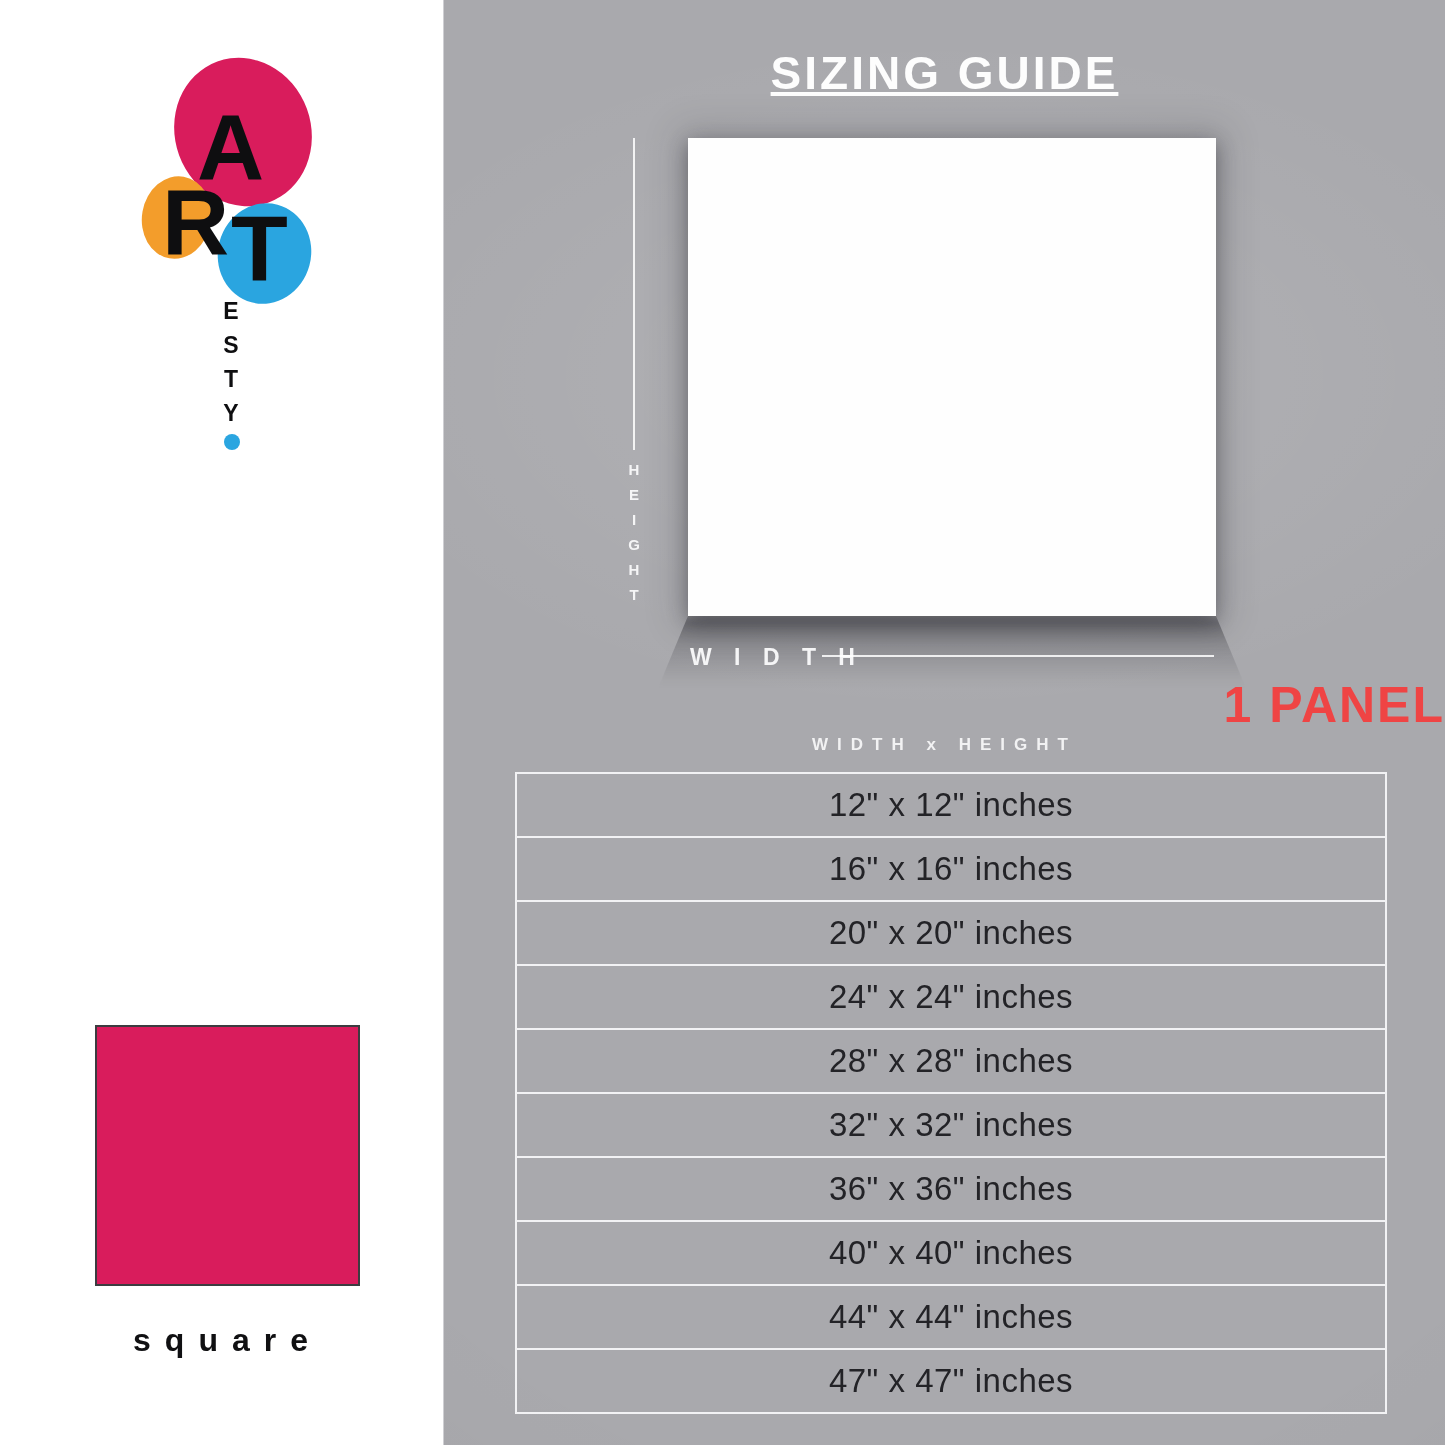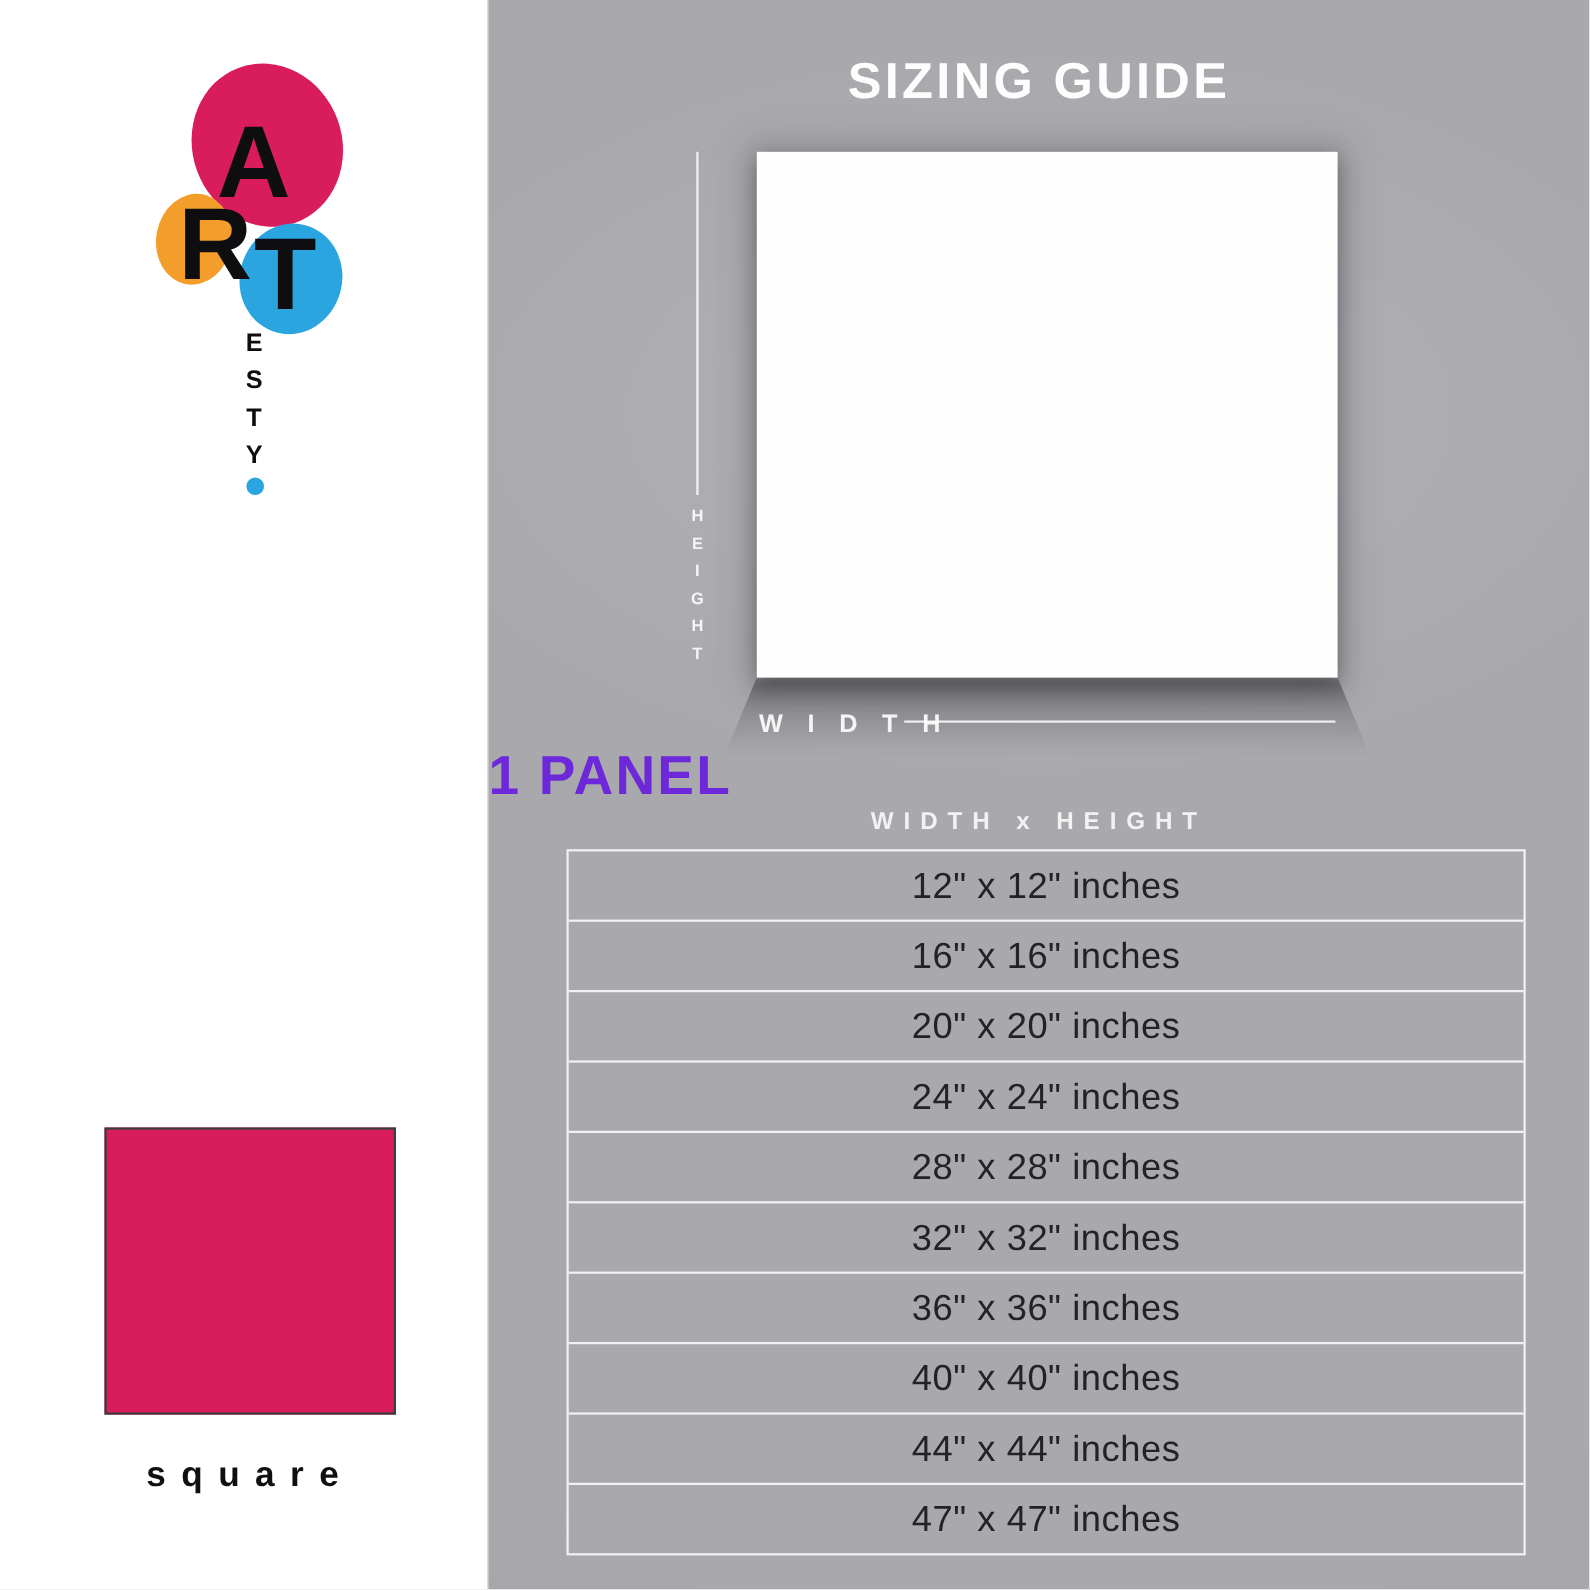"SIZING GUIDE" .guide-title { text-decoration: none -> underline }
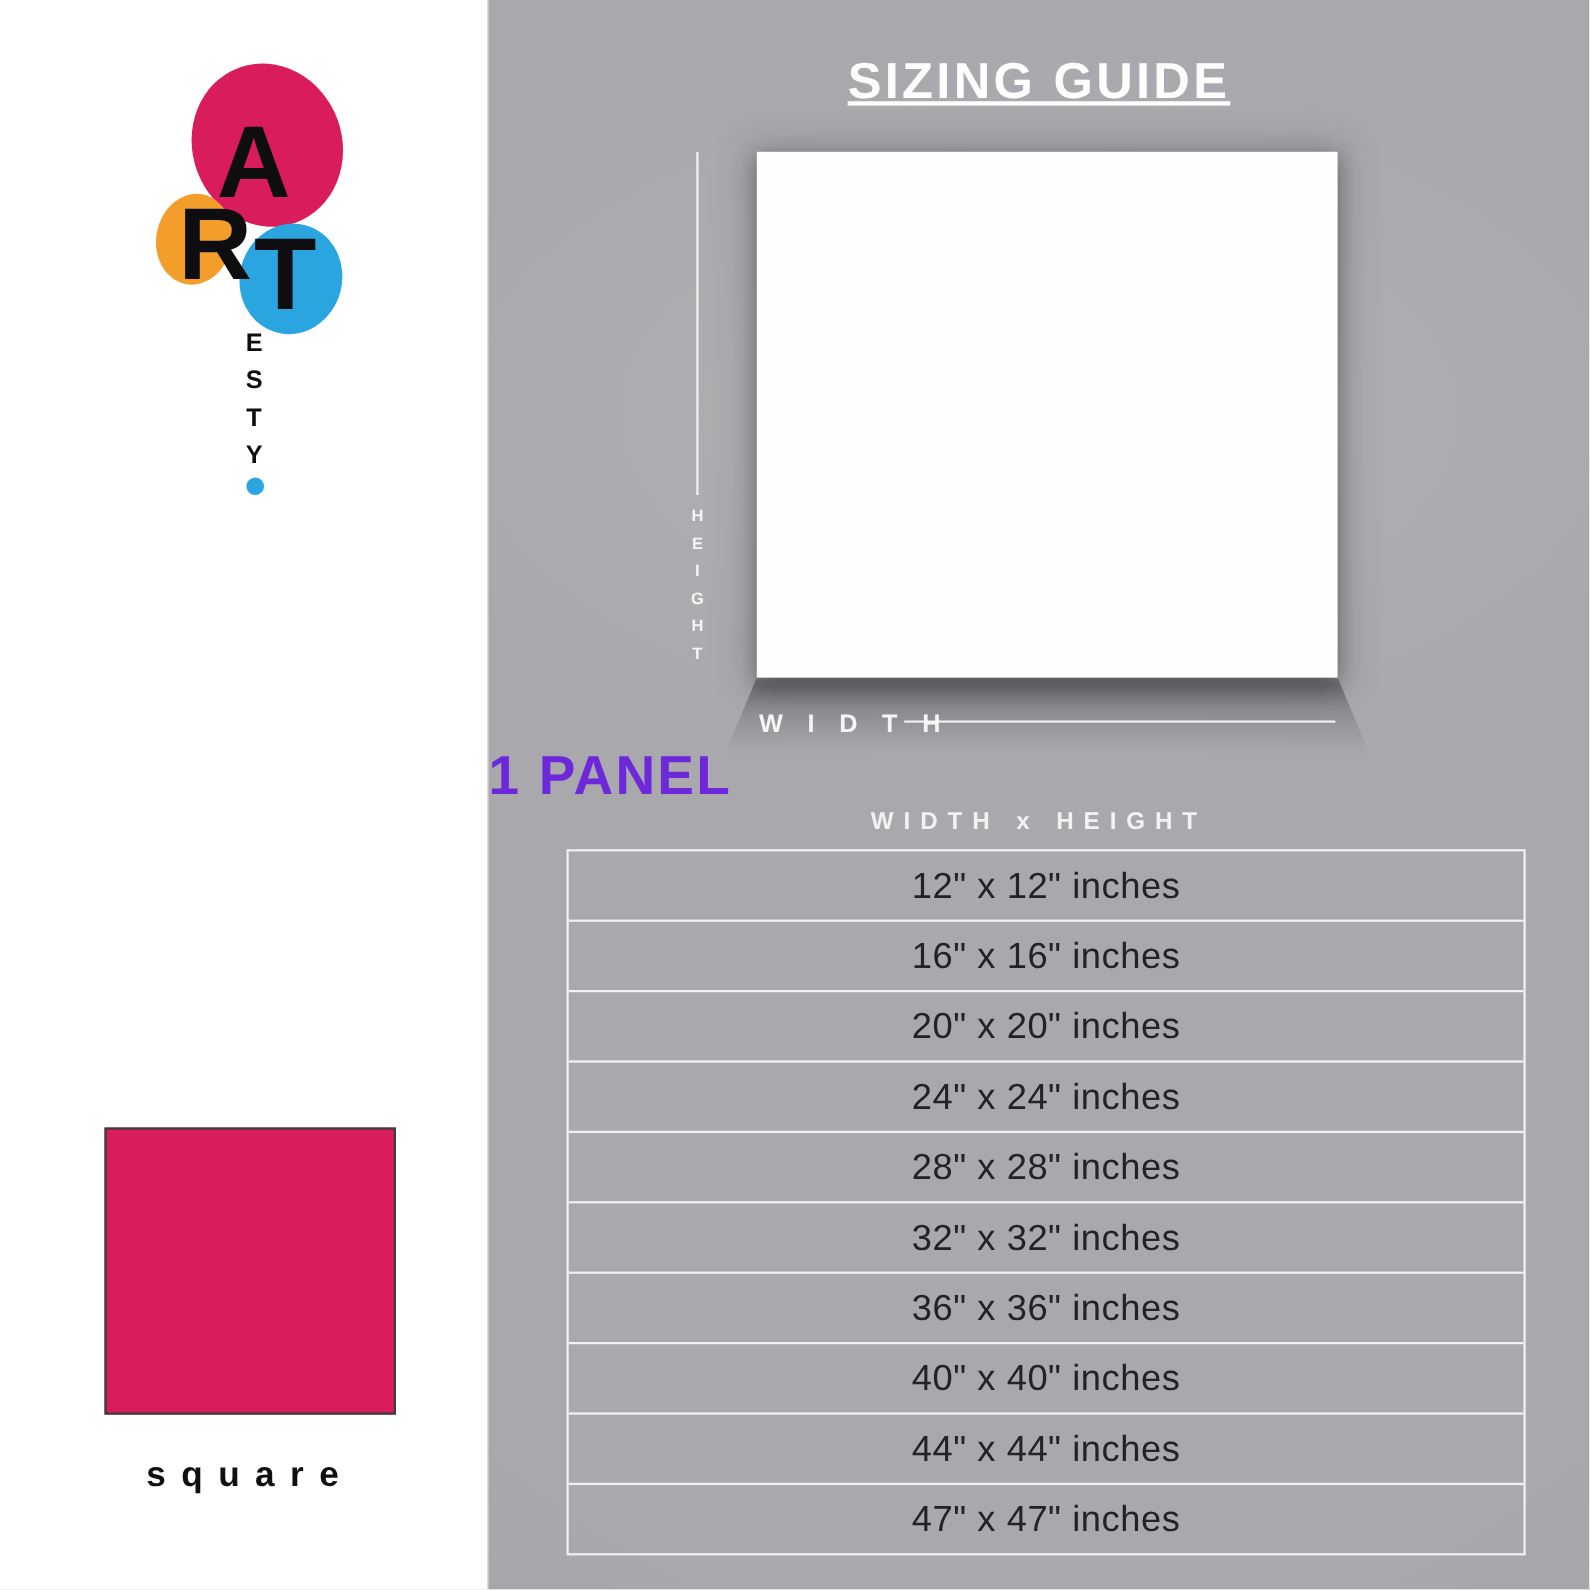"1 PANEL" .panel-count { color: #6d28d9 -> #ef4444; text-align: left -> right }
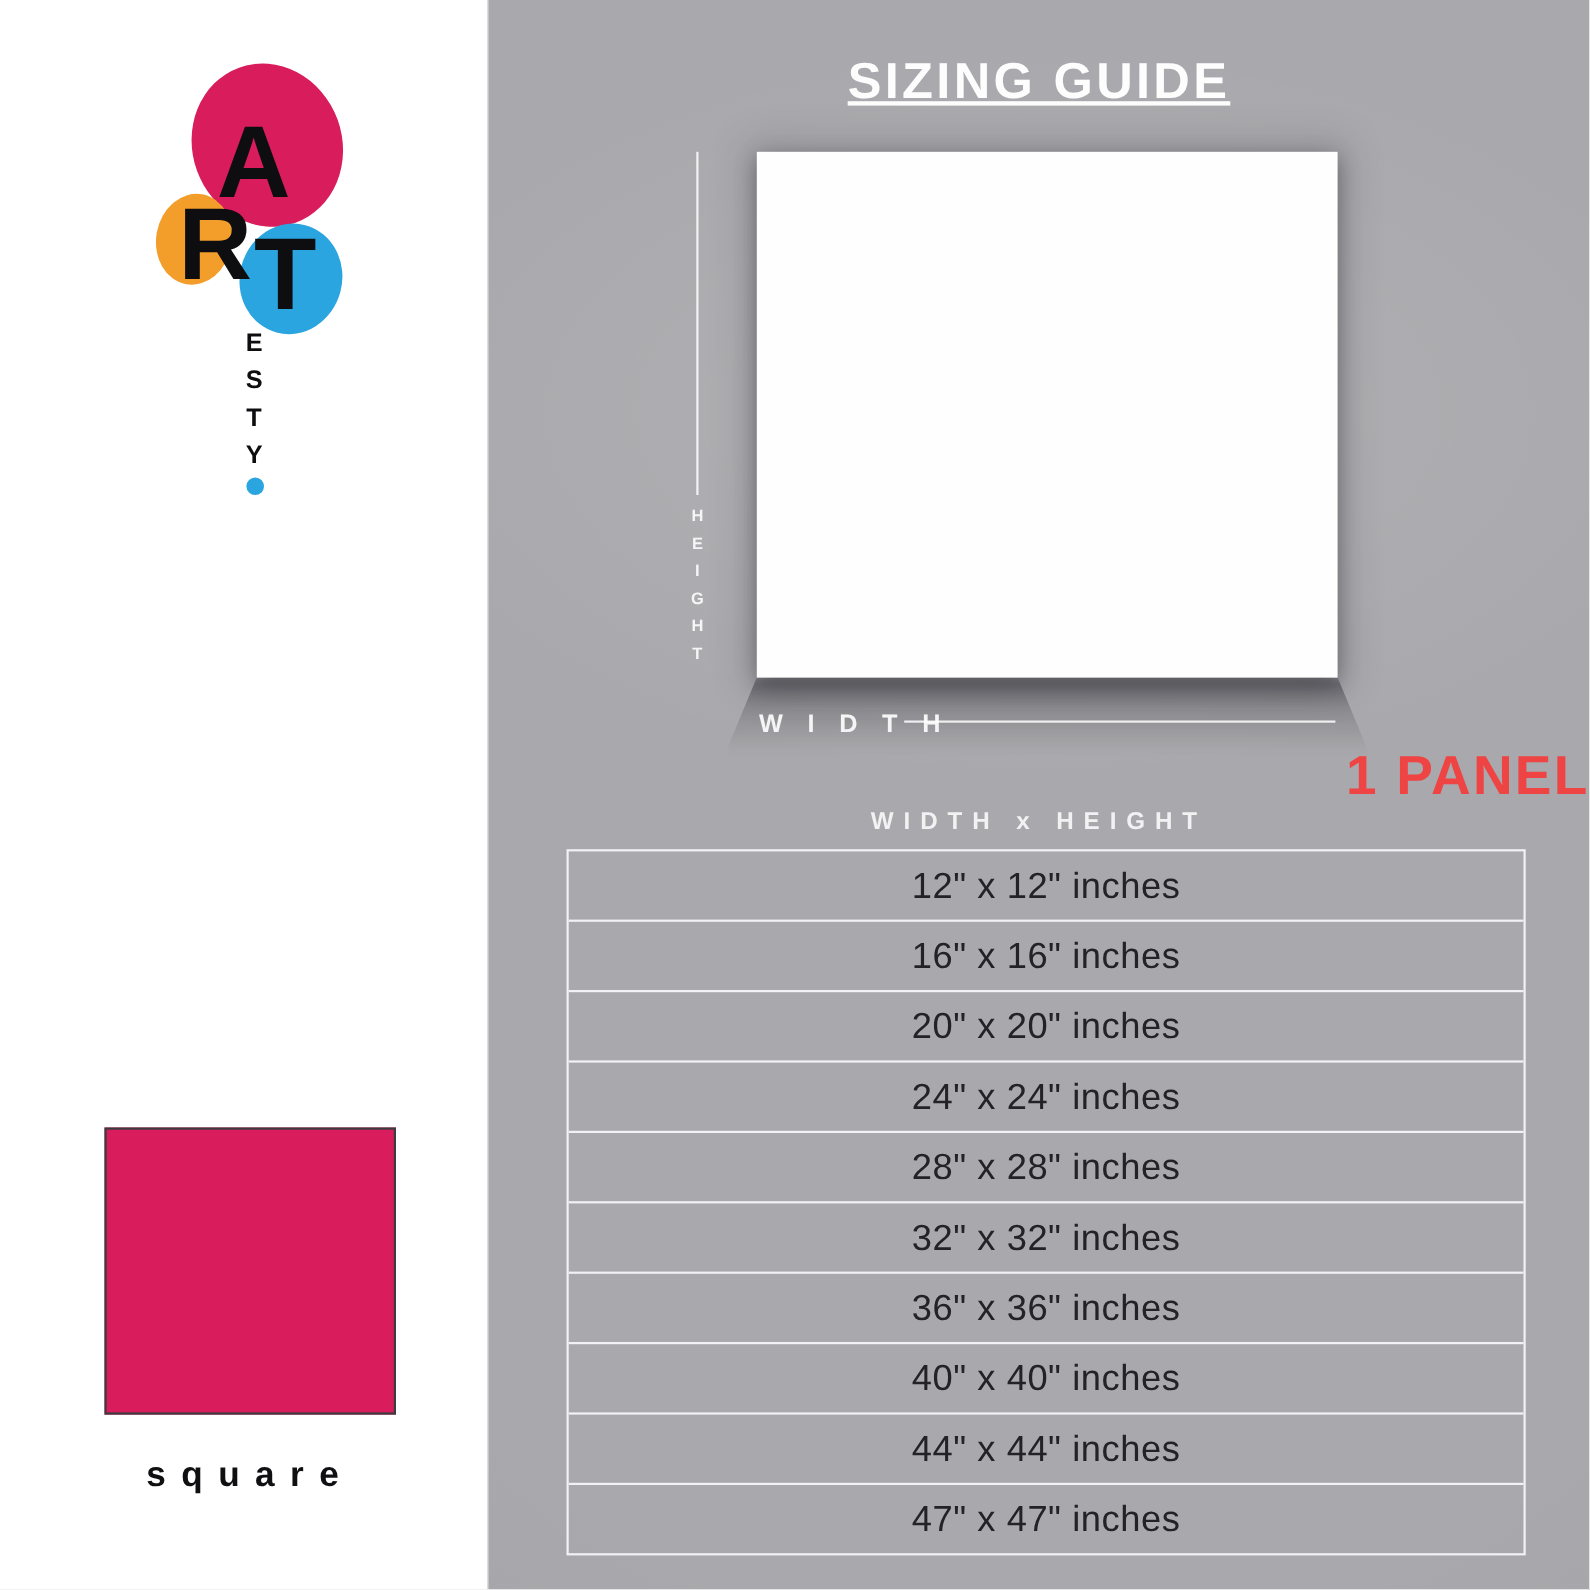"WIDTH x HEIGHT" .format-label { font-size: 22px -> 17px }
